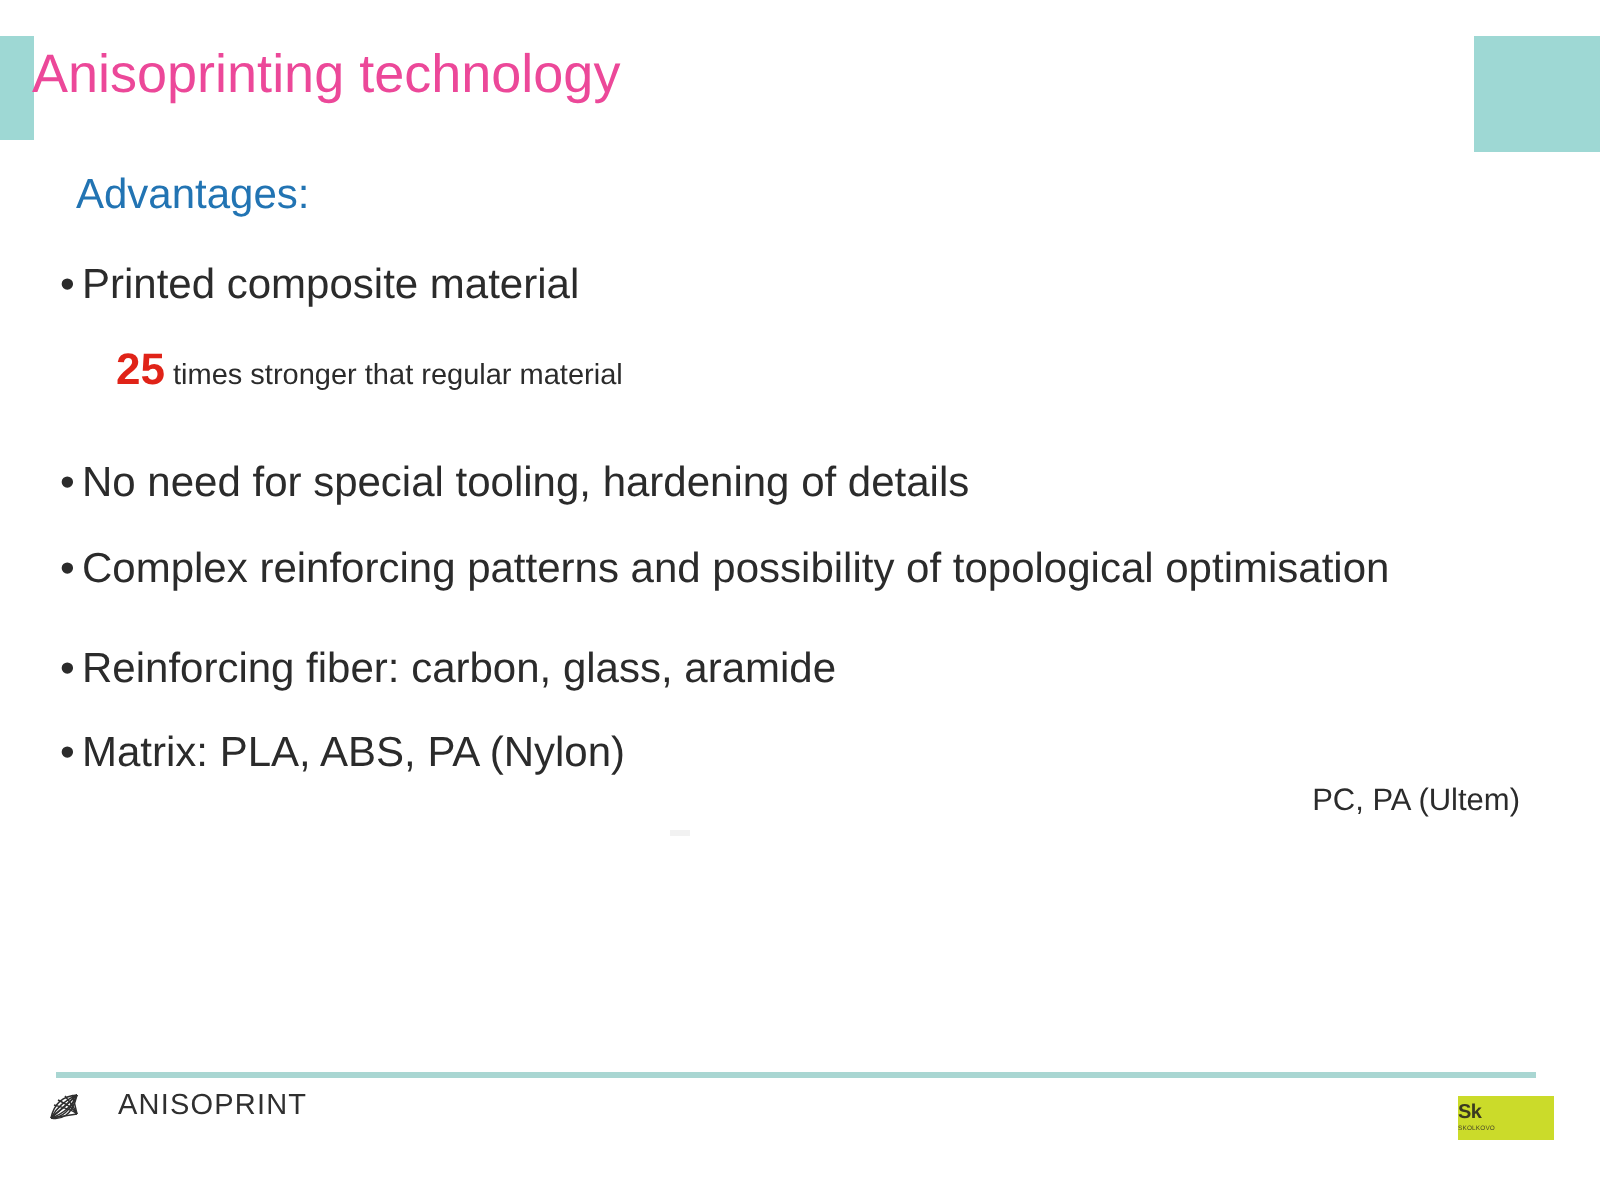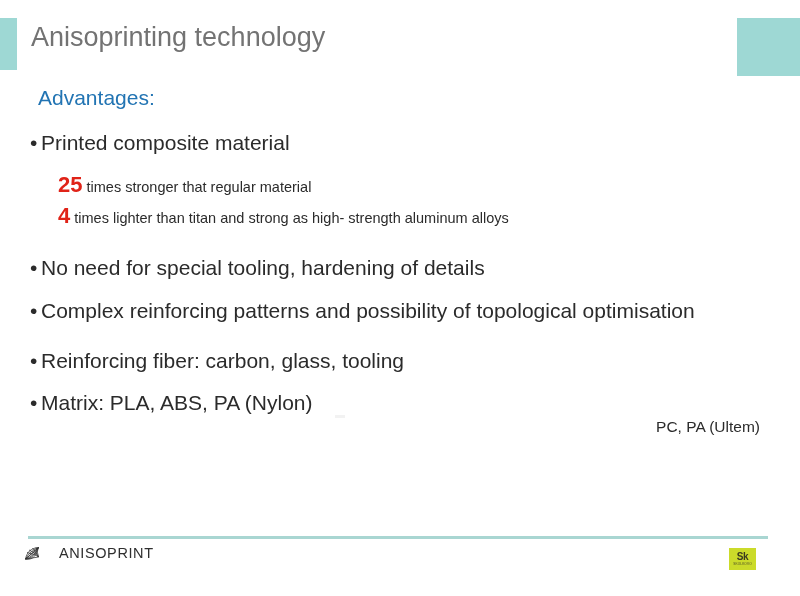"Anisoprinting technology" .slide-title { color: #737373 -> #ec4899; left: 31px -> 16px }
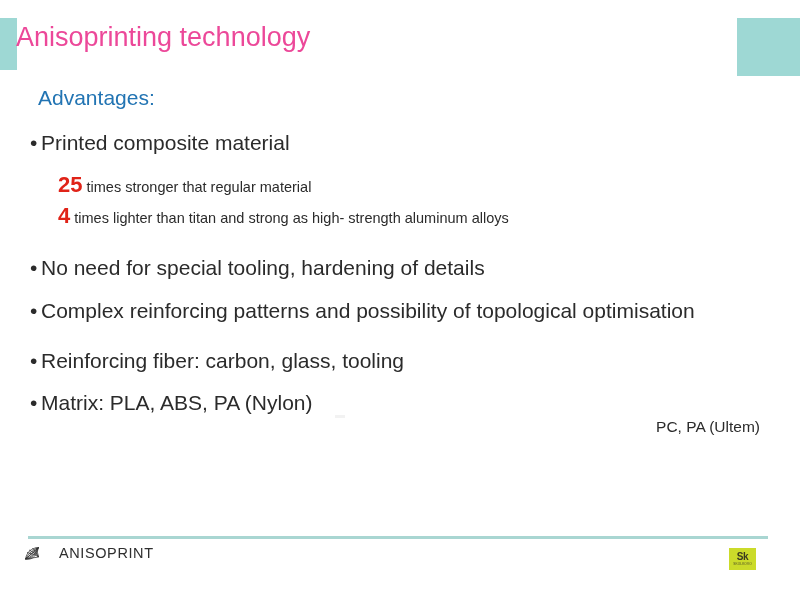"4 times lighter than titan" div.sub-line { html: <div> <span>4</span> <span>times lighter than titan and strong as high- strength aluminum alloys</span> </div> -> none }
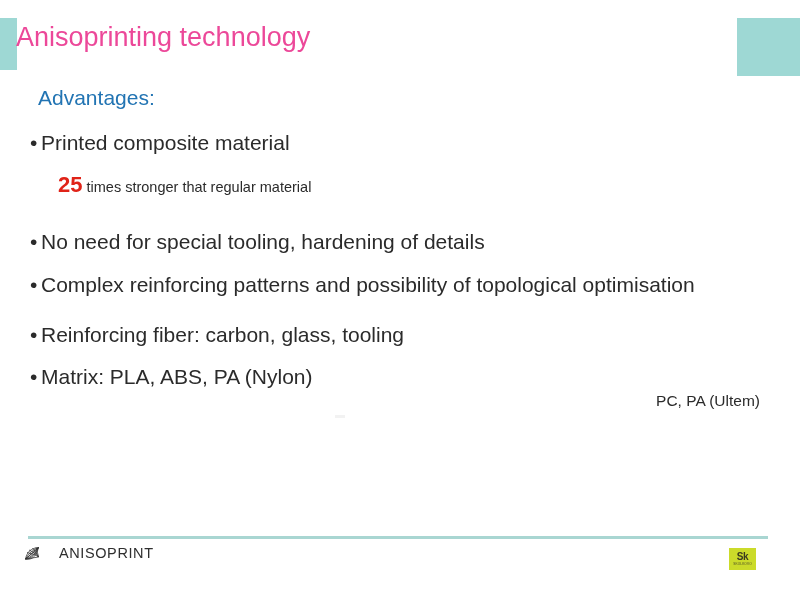"Reinforcing fiber: carbon, glass," span { text: tooling -> aramide }
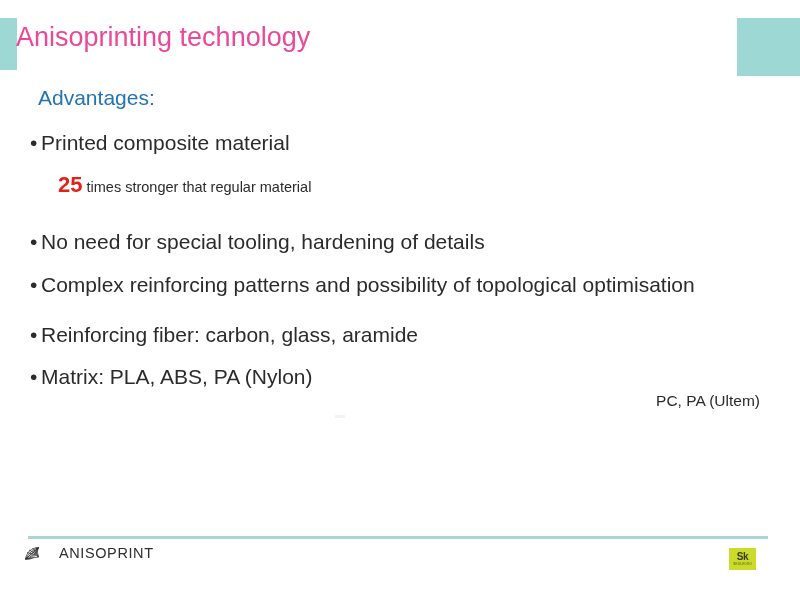"Sk" .sk-badge { align-items: center -> none; width: 27px -> 48px }
